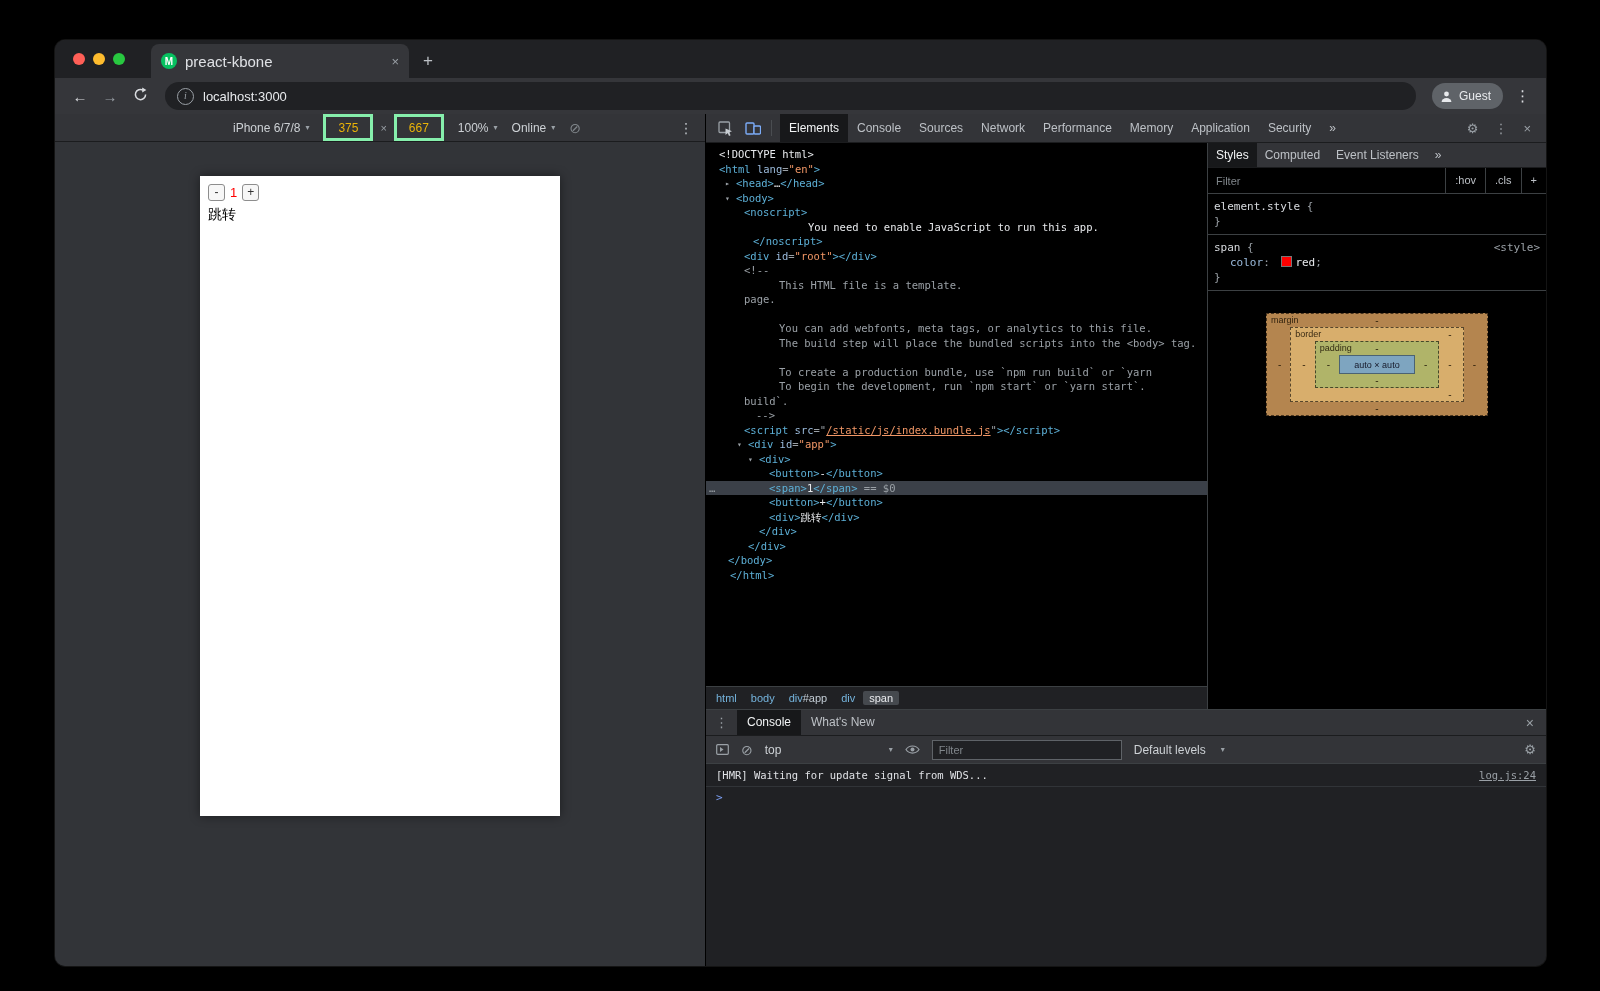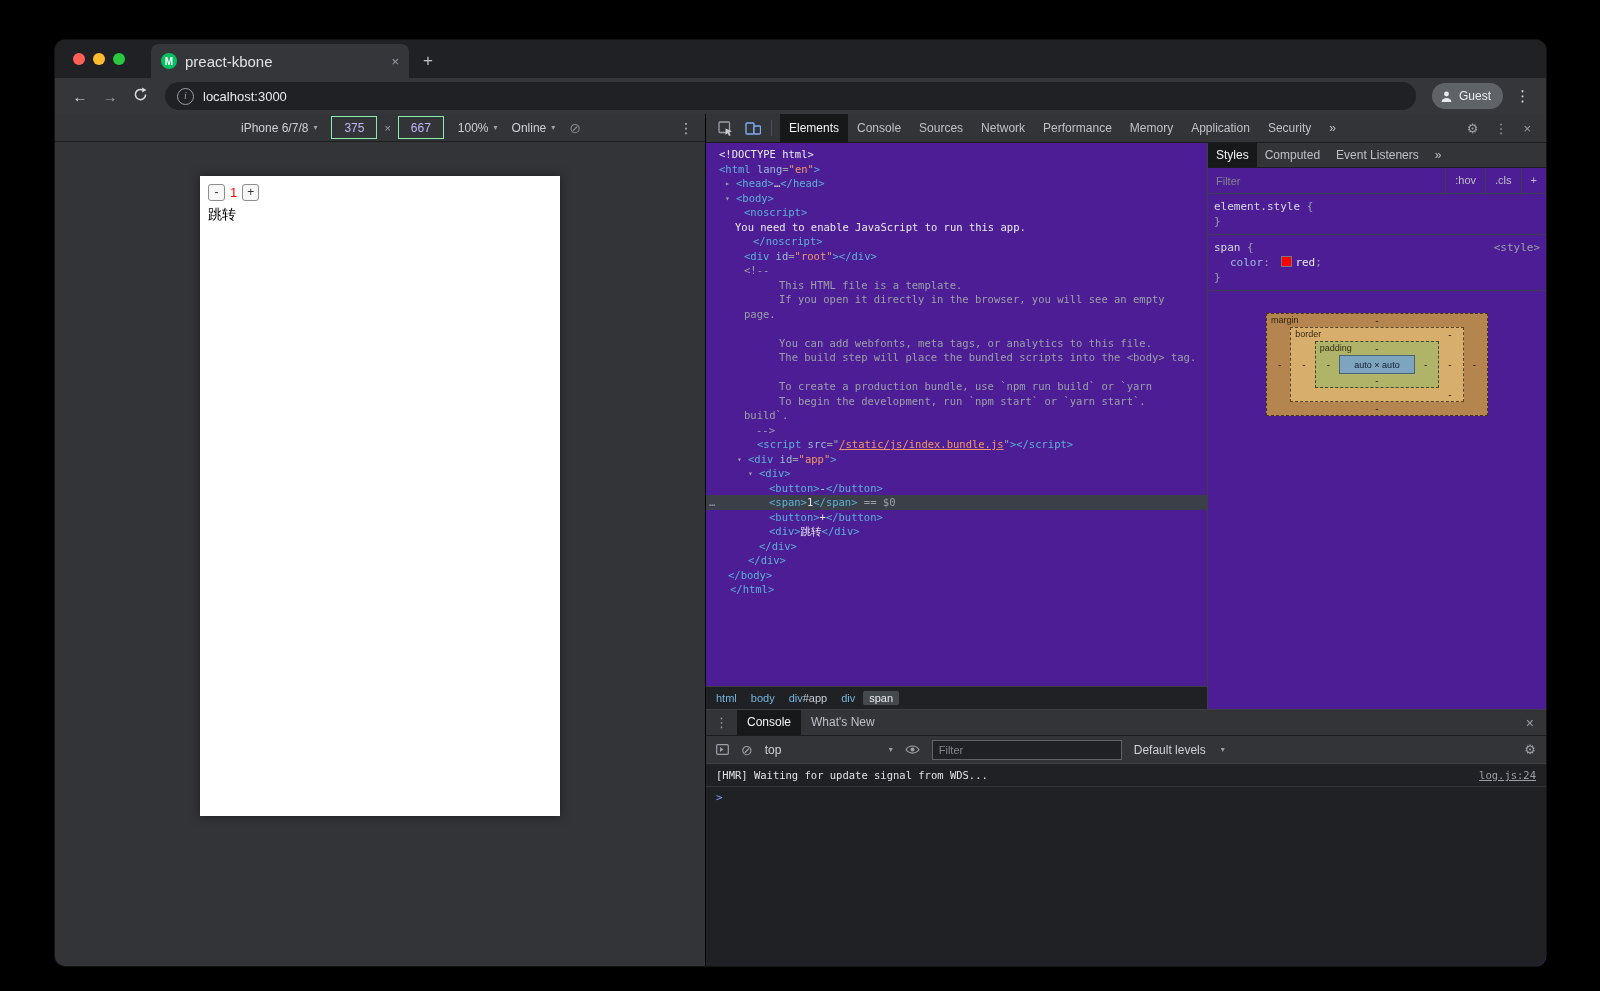"375" .dim-input { border: 1px solid #86efac -> 3px solid #86efac; color: #c4b5fd -> #eab308 }
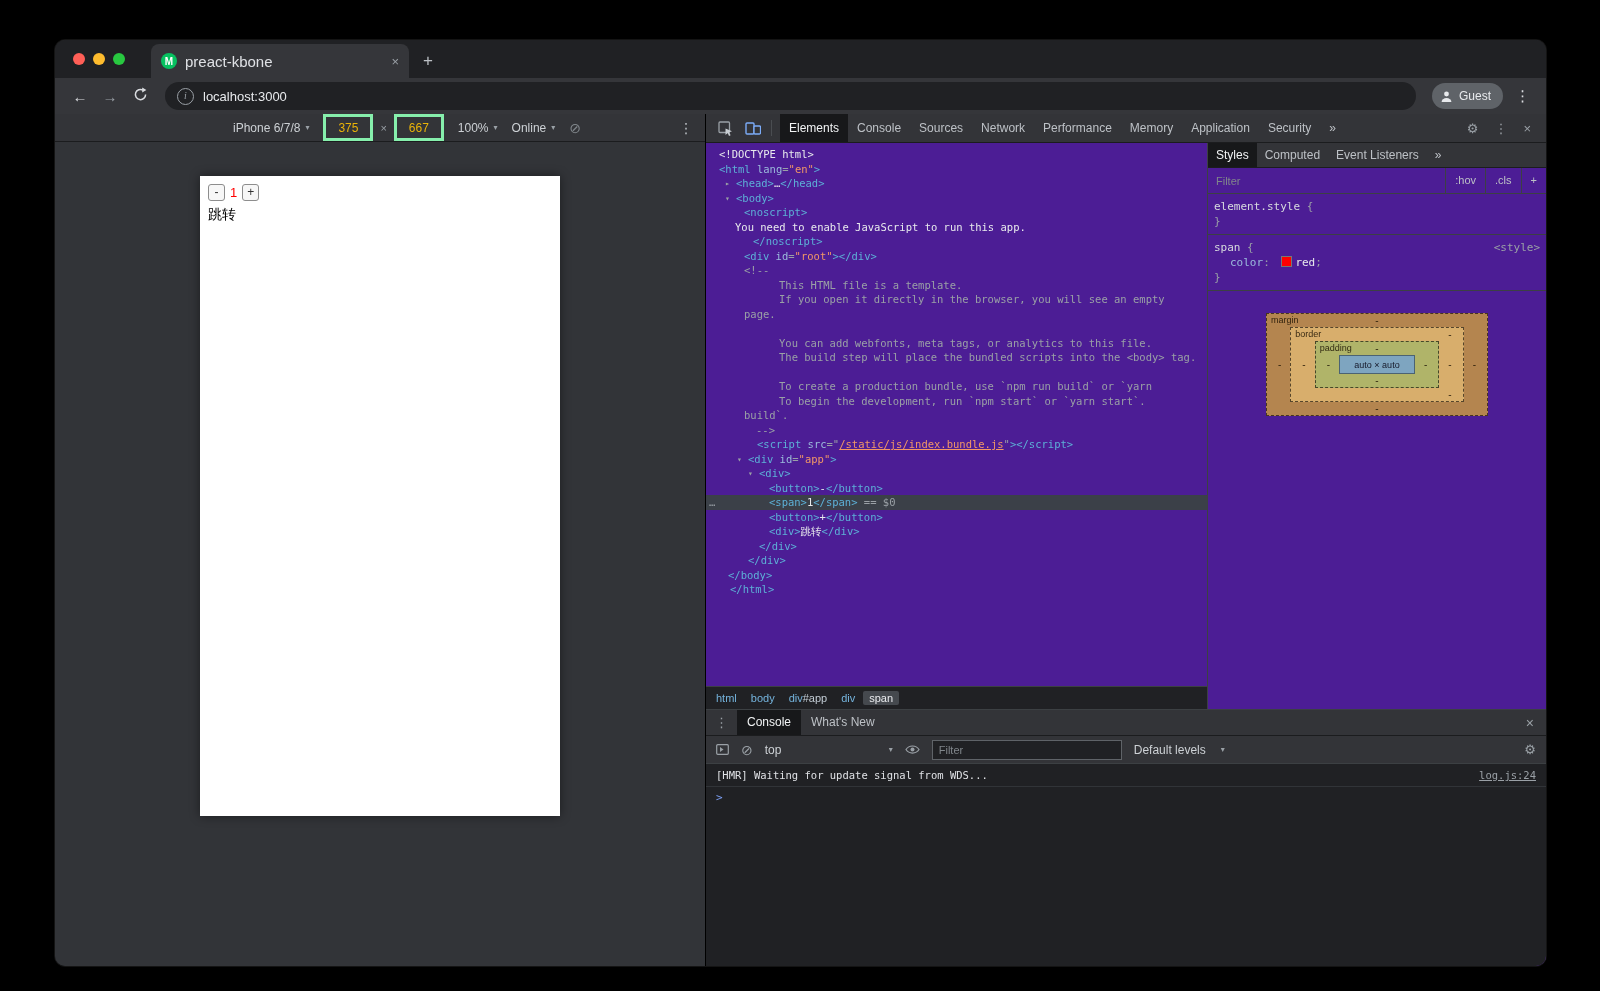"Elements" .devtools { background: #4c1d95 -> #000000 }
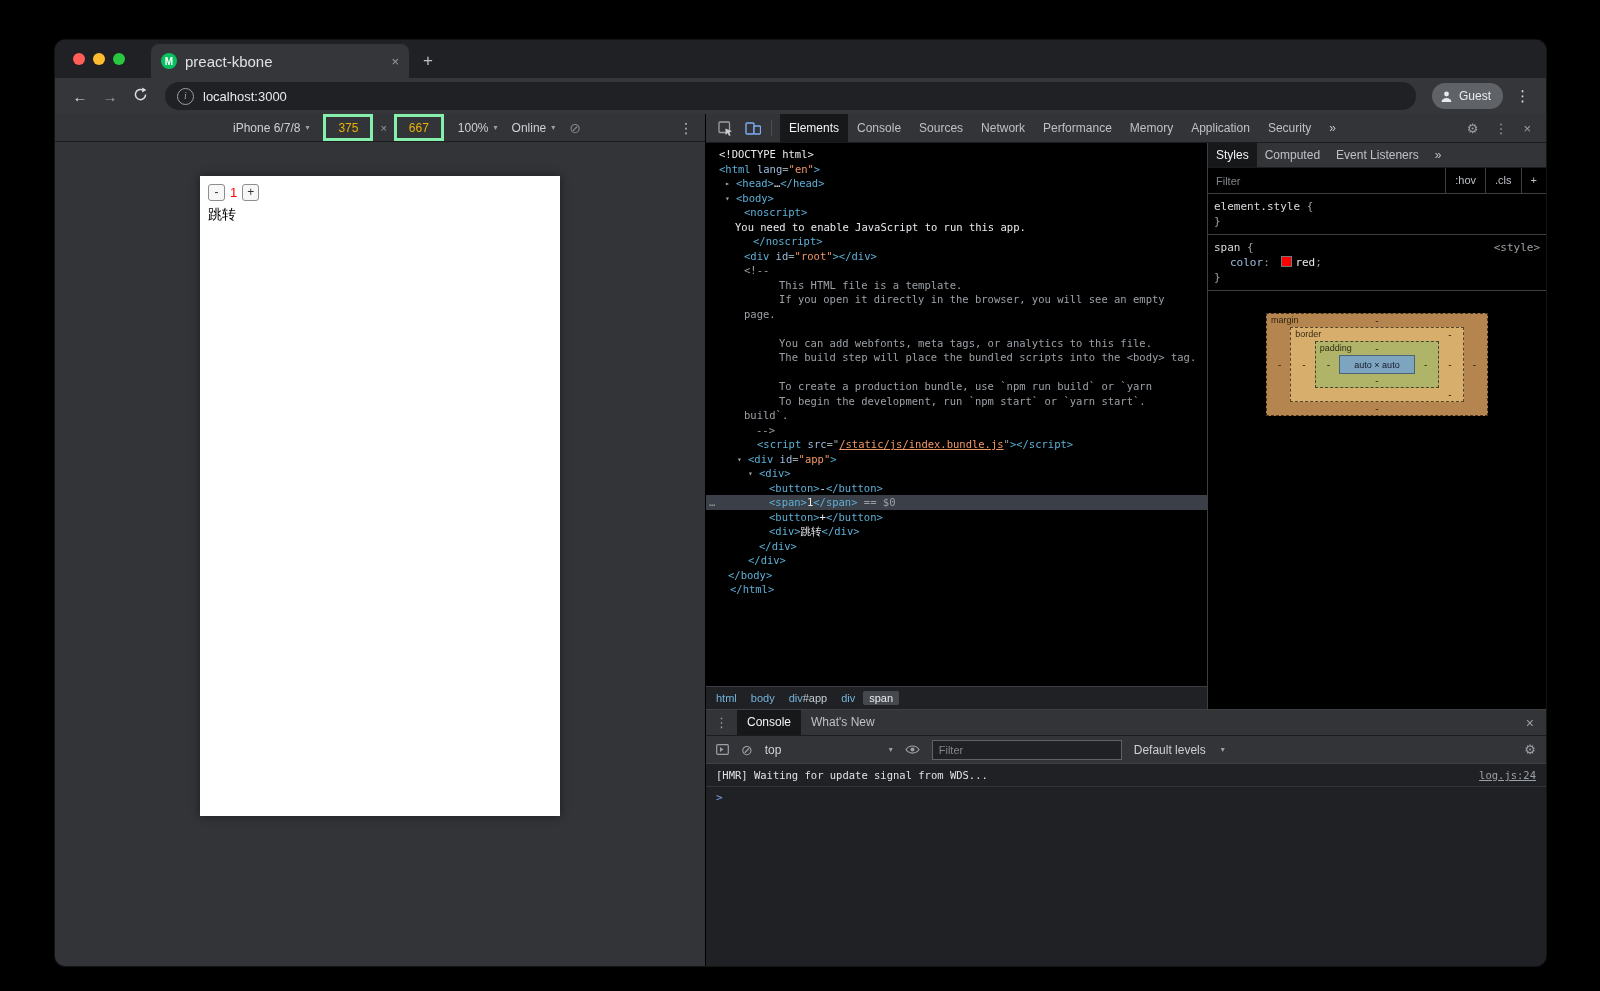"You need to enable JavaScript" div.dom-row { margin-left: none -> 47px; padding-left: 29px -> 55px }
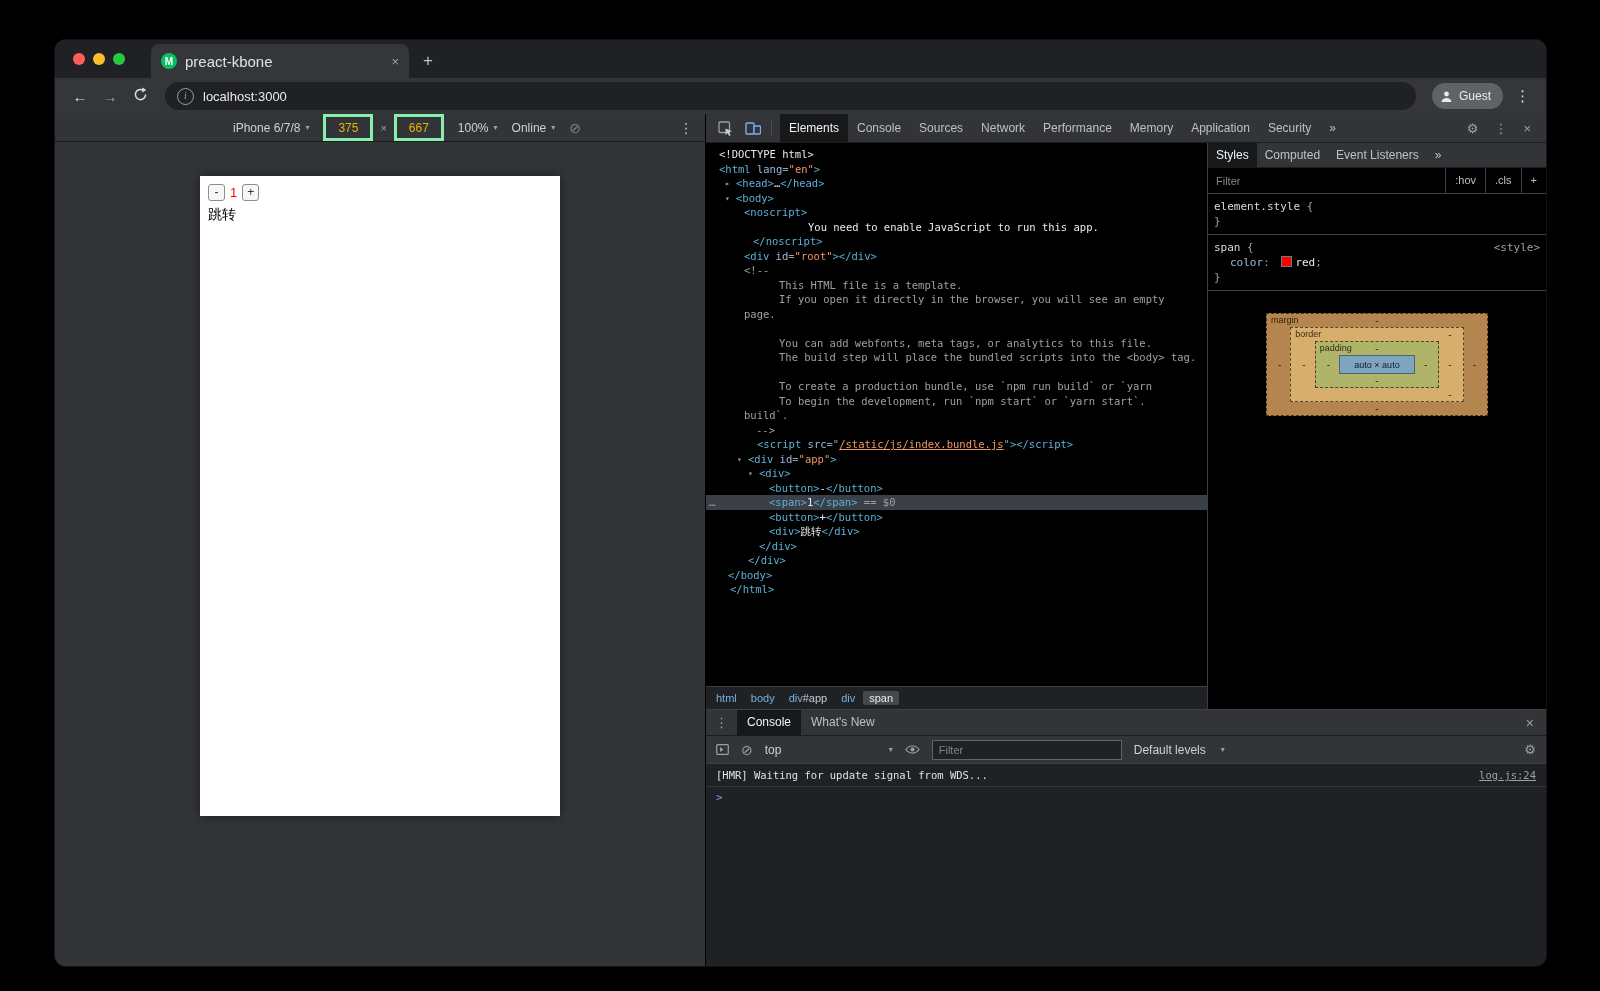"If you open it directly" div.dom-row { html: <div><span>If you open it directly in the browser, you will see an empty</span></div> -> none }
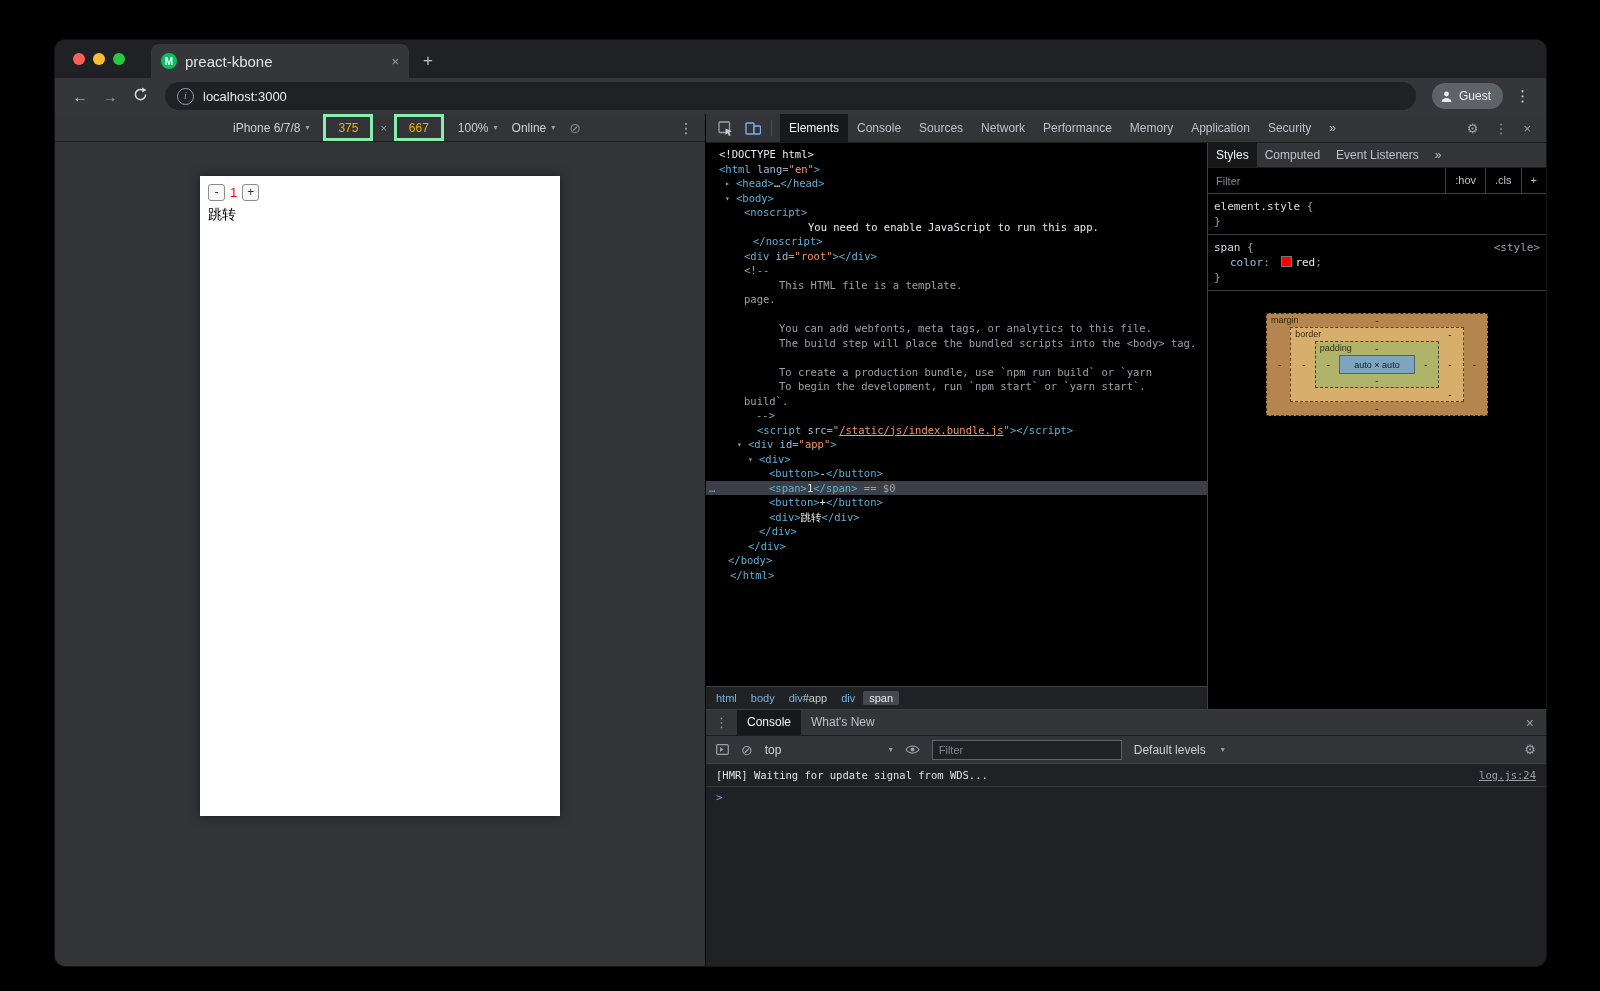"<script" div.dom-row { padding-left: 51px -> 38px }
